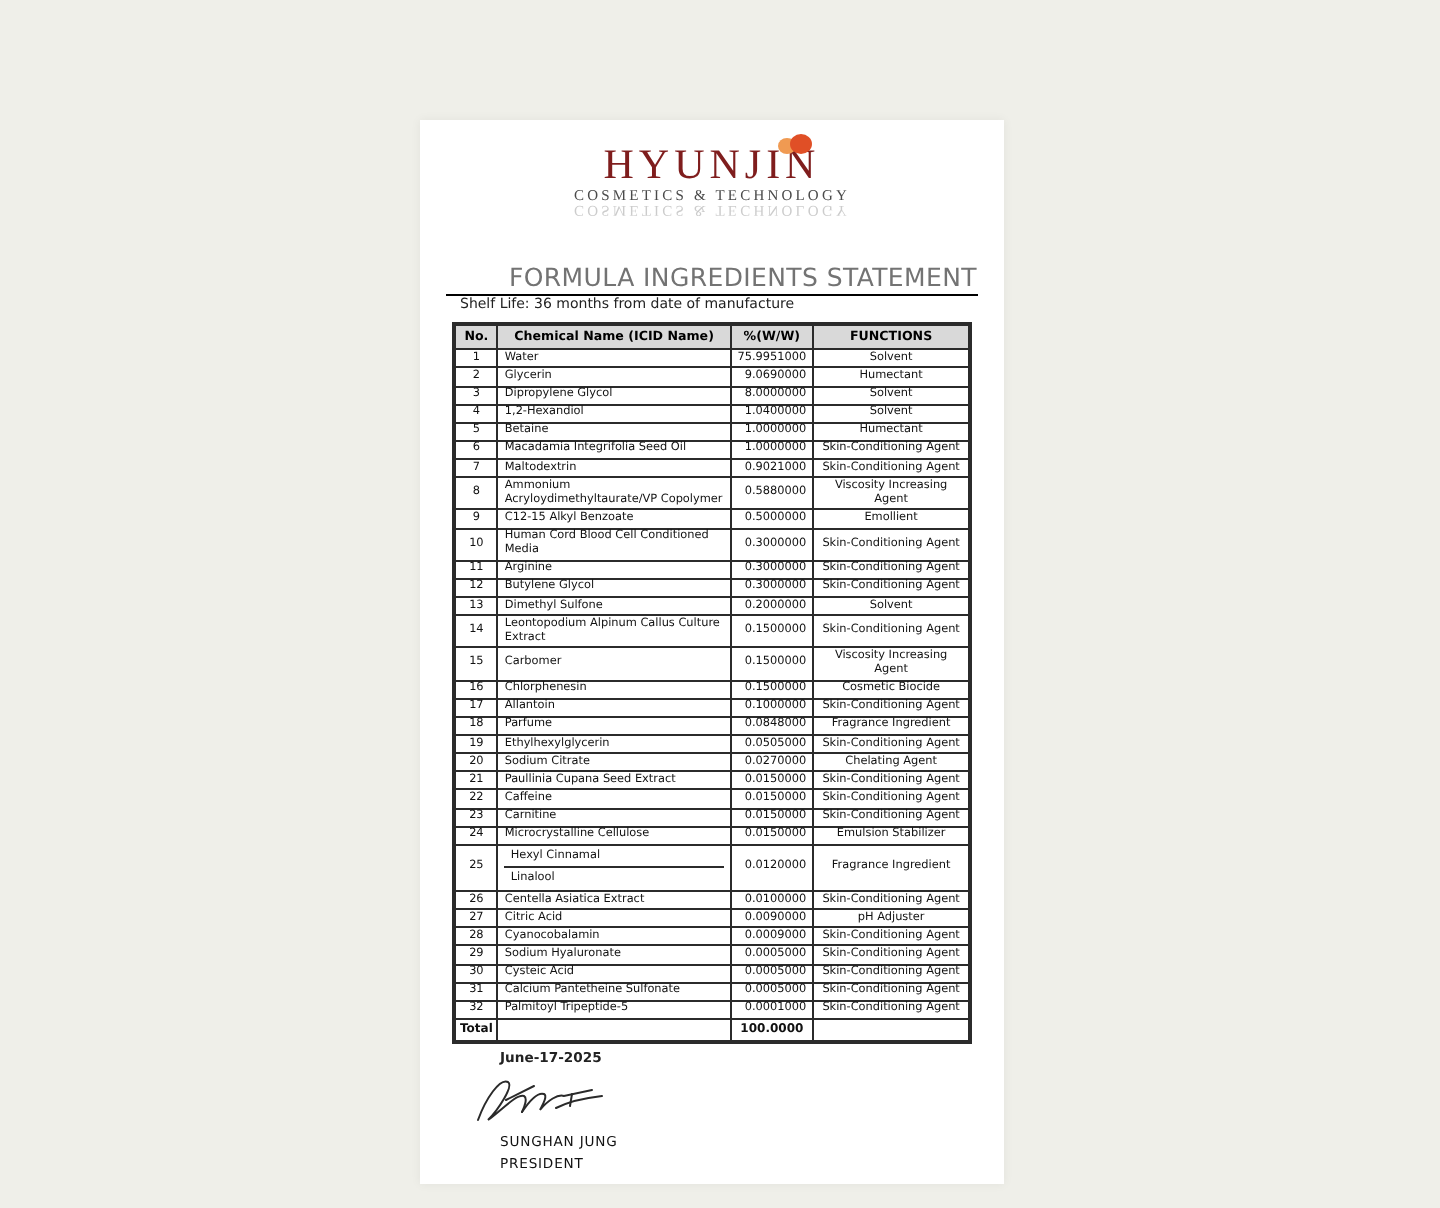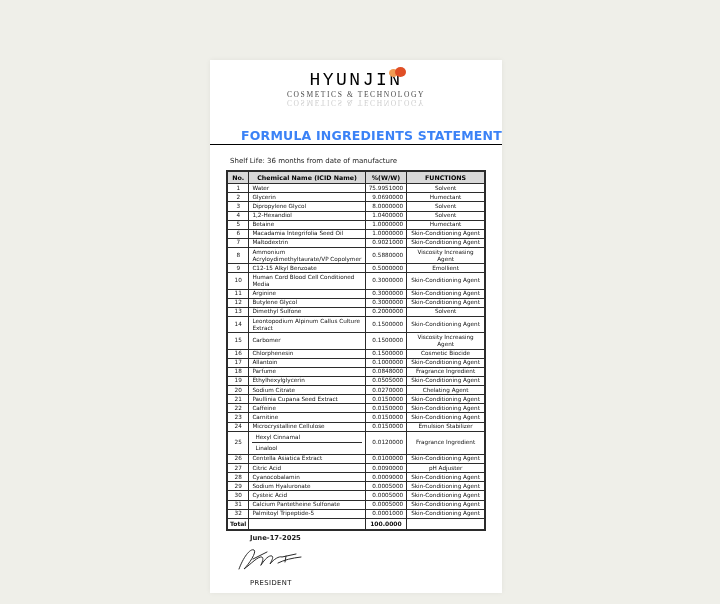"HYUNJIN" .brand { color: #000000 -> #7f1d1d; font-family: Liberation Mono, monospace -> Liberation Serif, serif; font-size: 18px -> 21px }
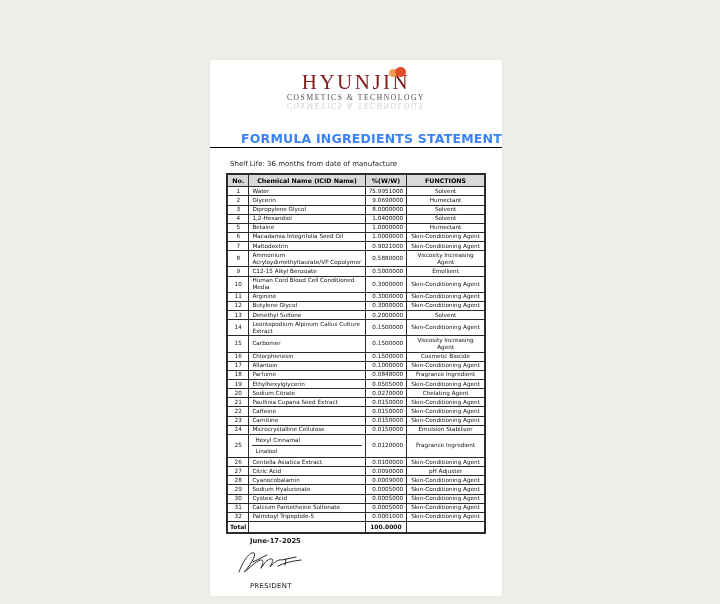"FORMULA INGREDIENTS STATEMENT" .doc-title { color: #3b82f6 -> #737373; font-weight: bold -> normal }
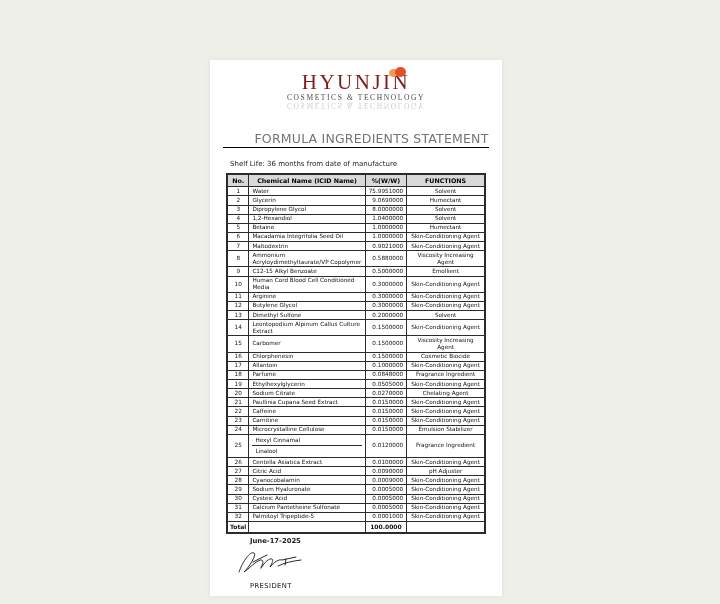"Shelf Life: 36 months from" .shelf-line { margin: 12px 20px 0 -> 0 20px 0 }
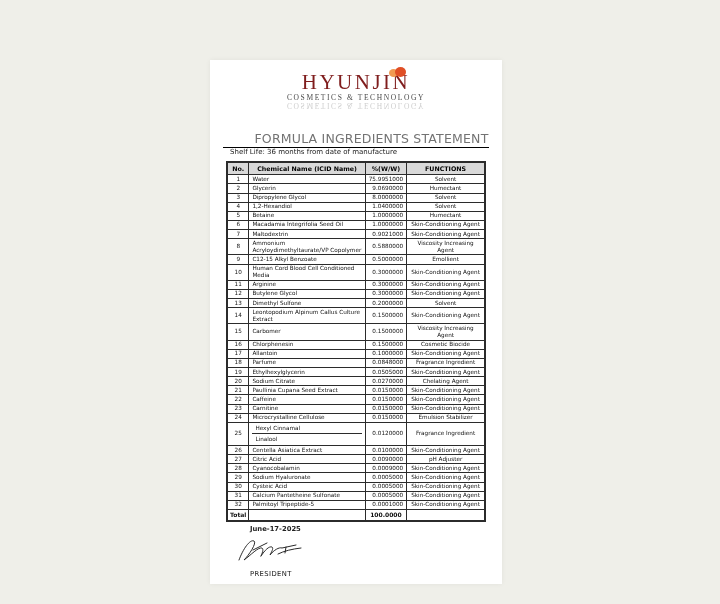"SUNGHAN JUNG" div.signer-name { html: none -> <div>SUNGHAN JUNG</div> }
